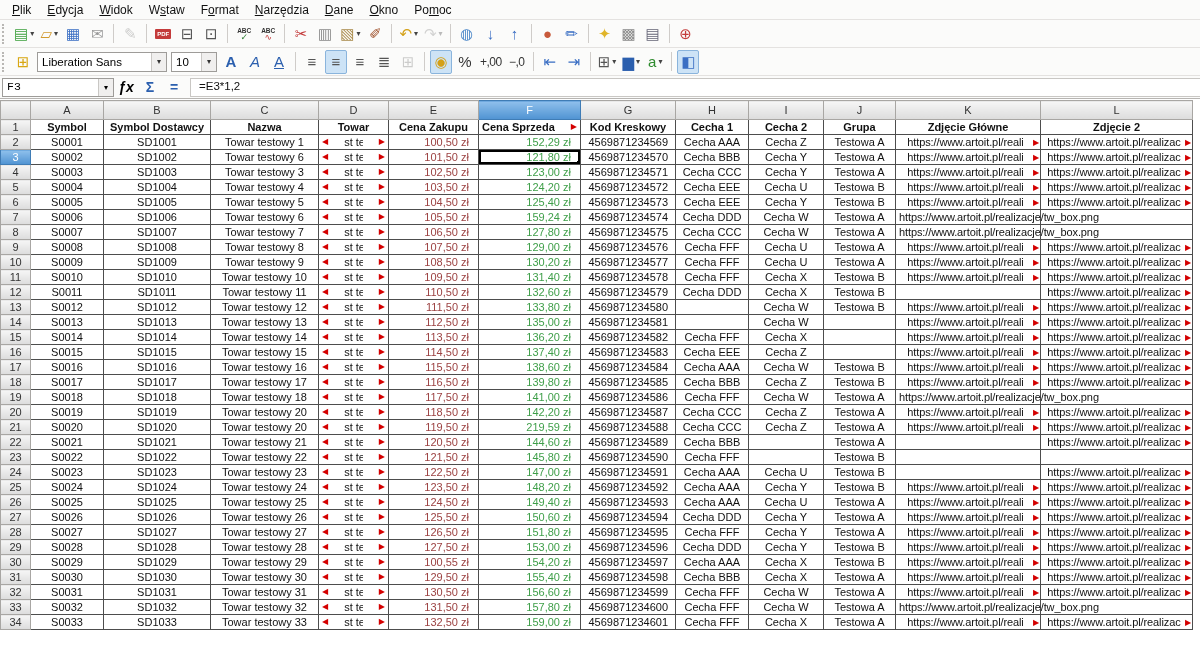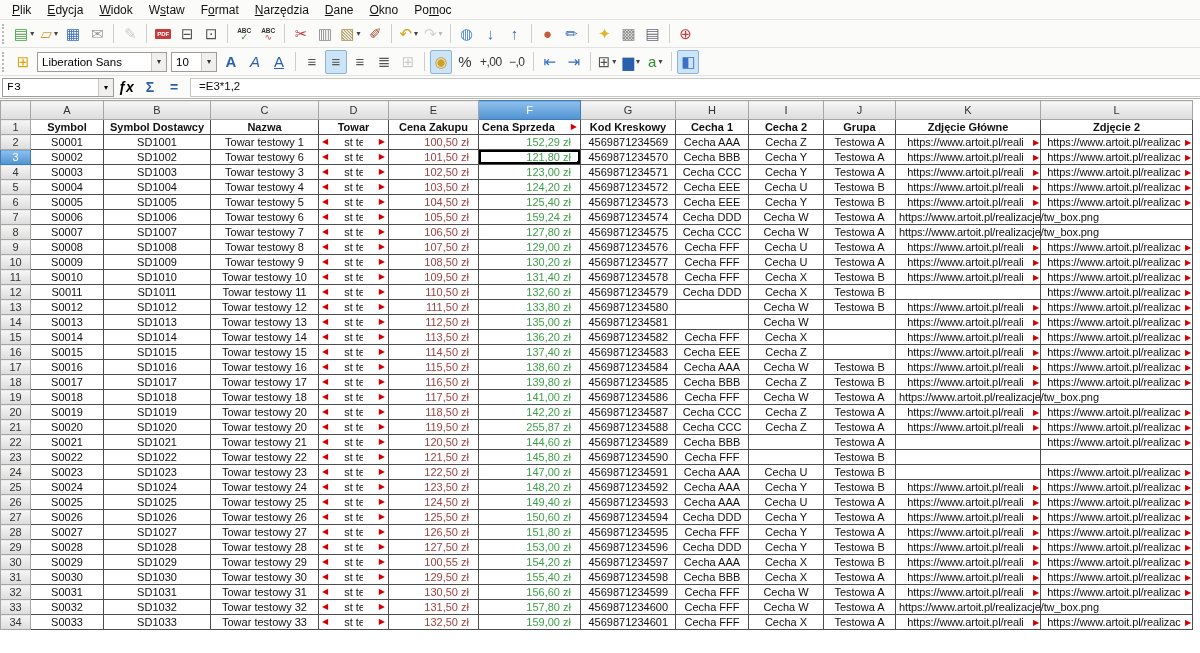"255,87 zł" td.c { text: 255,87 -> 219,59 }
